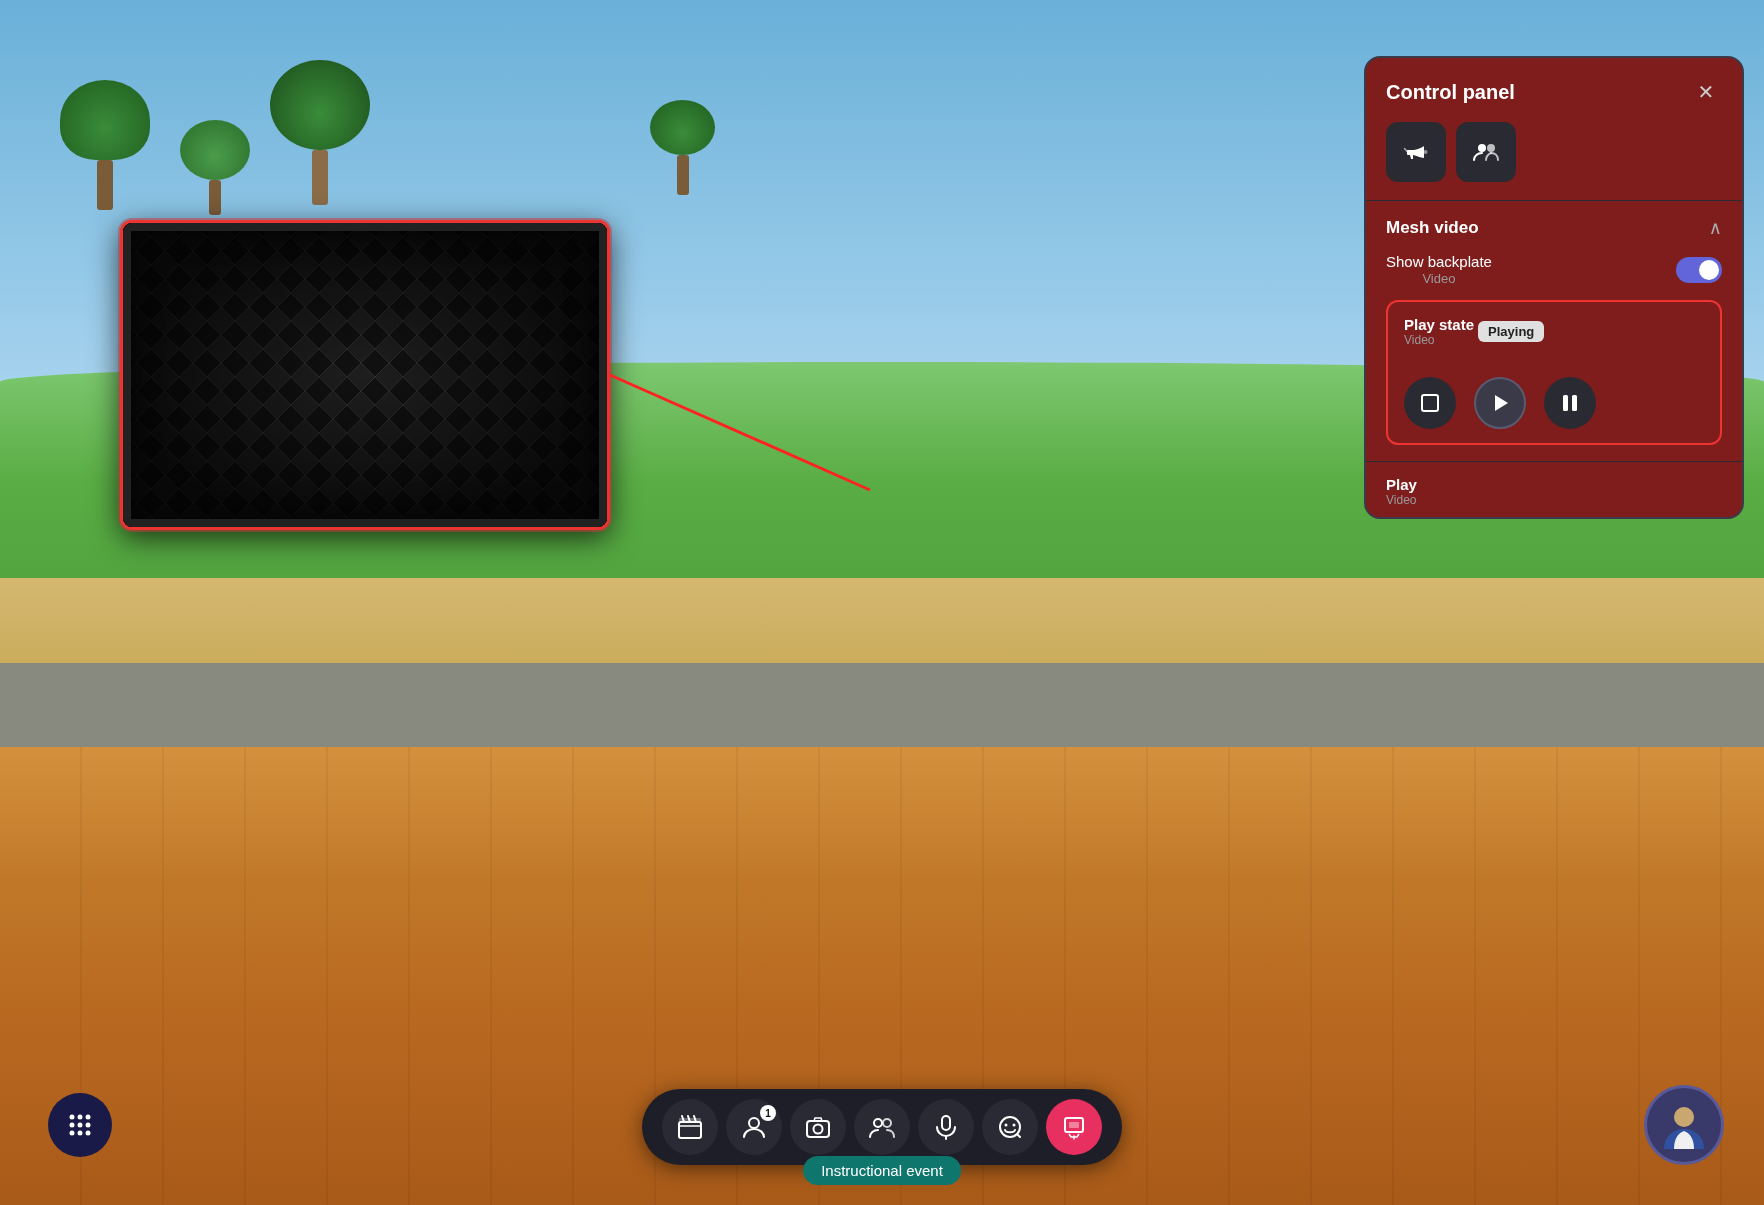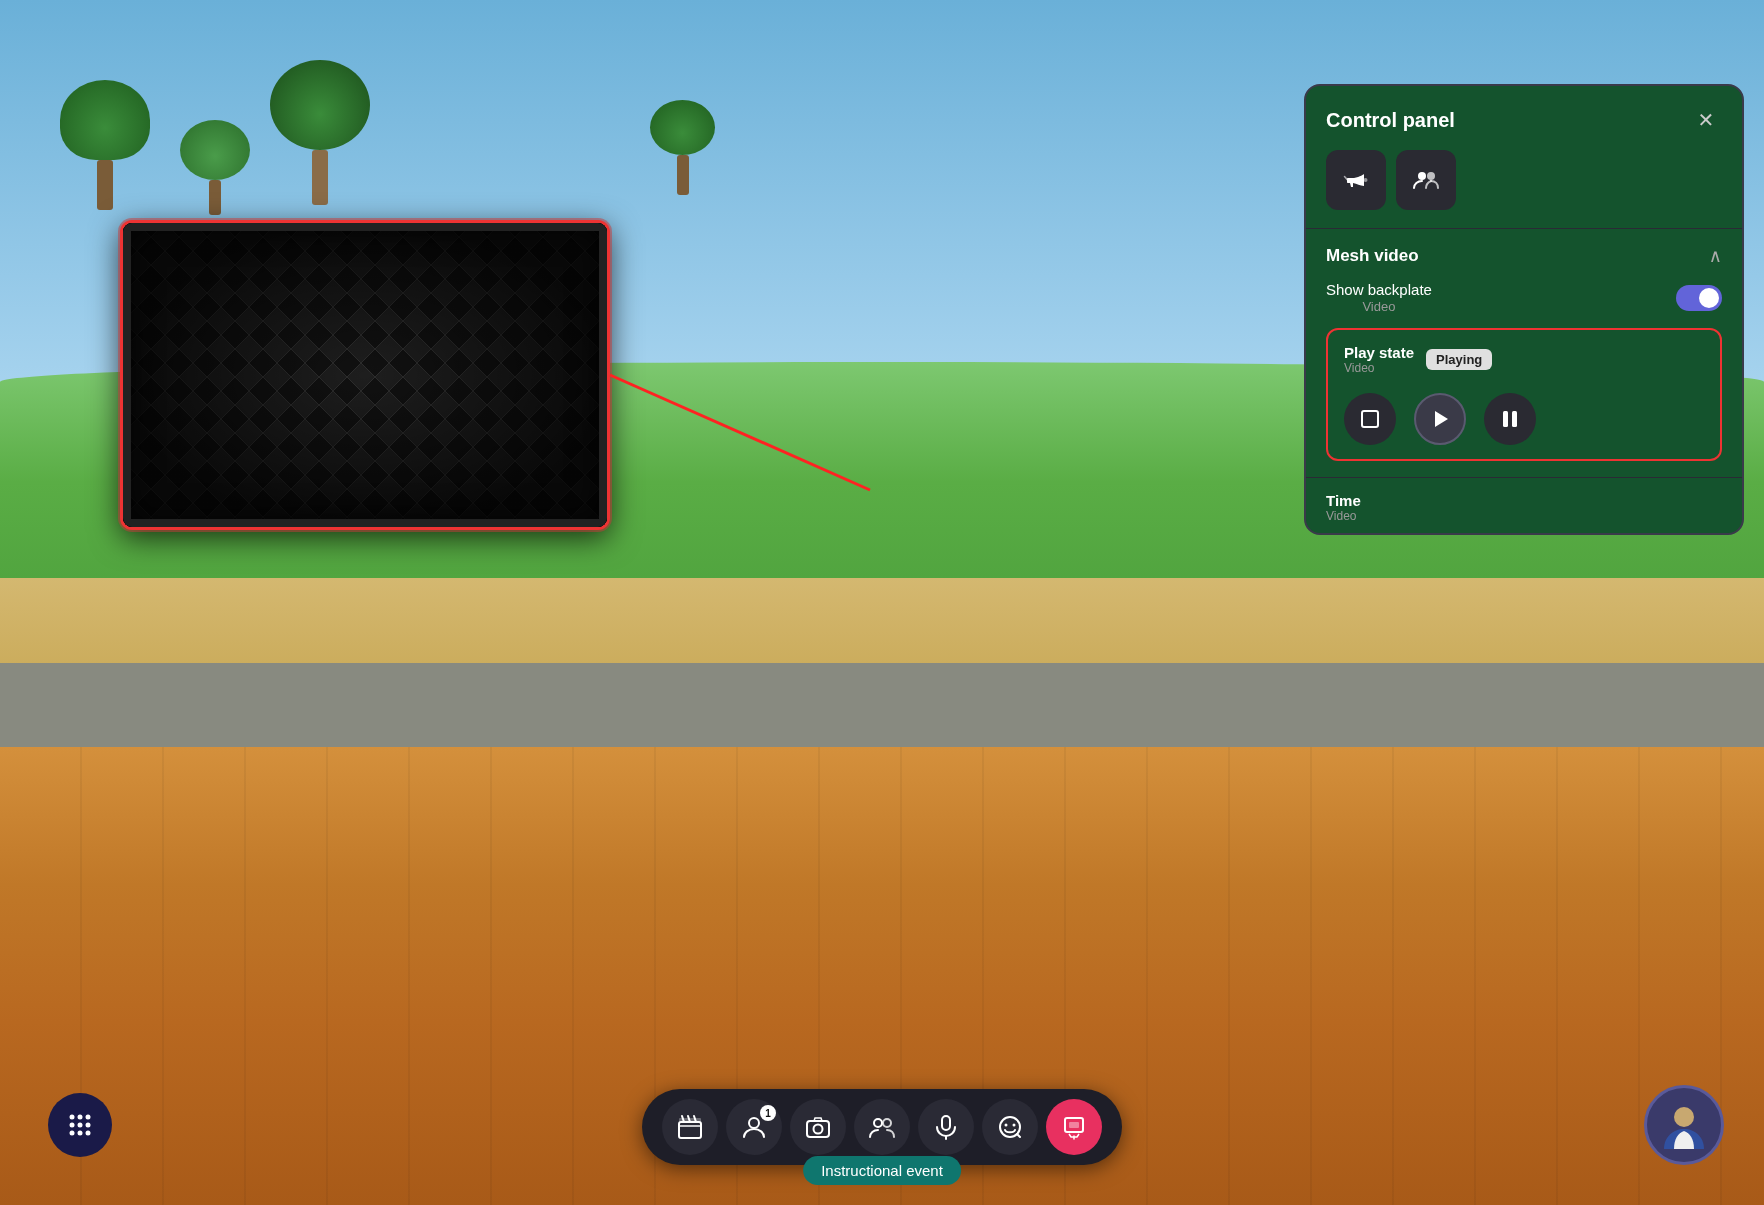"Control panel" .control-panel { background: #14532d -> #7f1d1d; top: 84px -> 56px; width: 440px -> 380px }
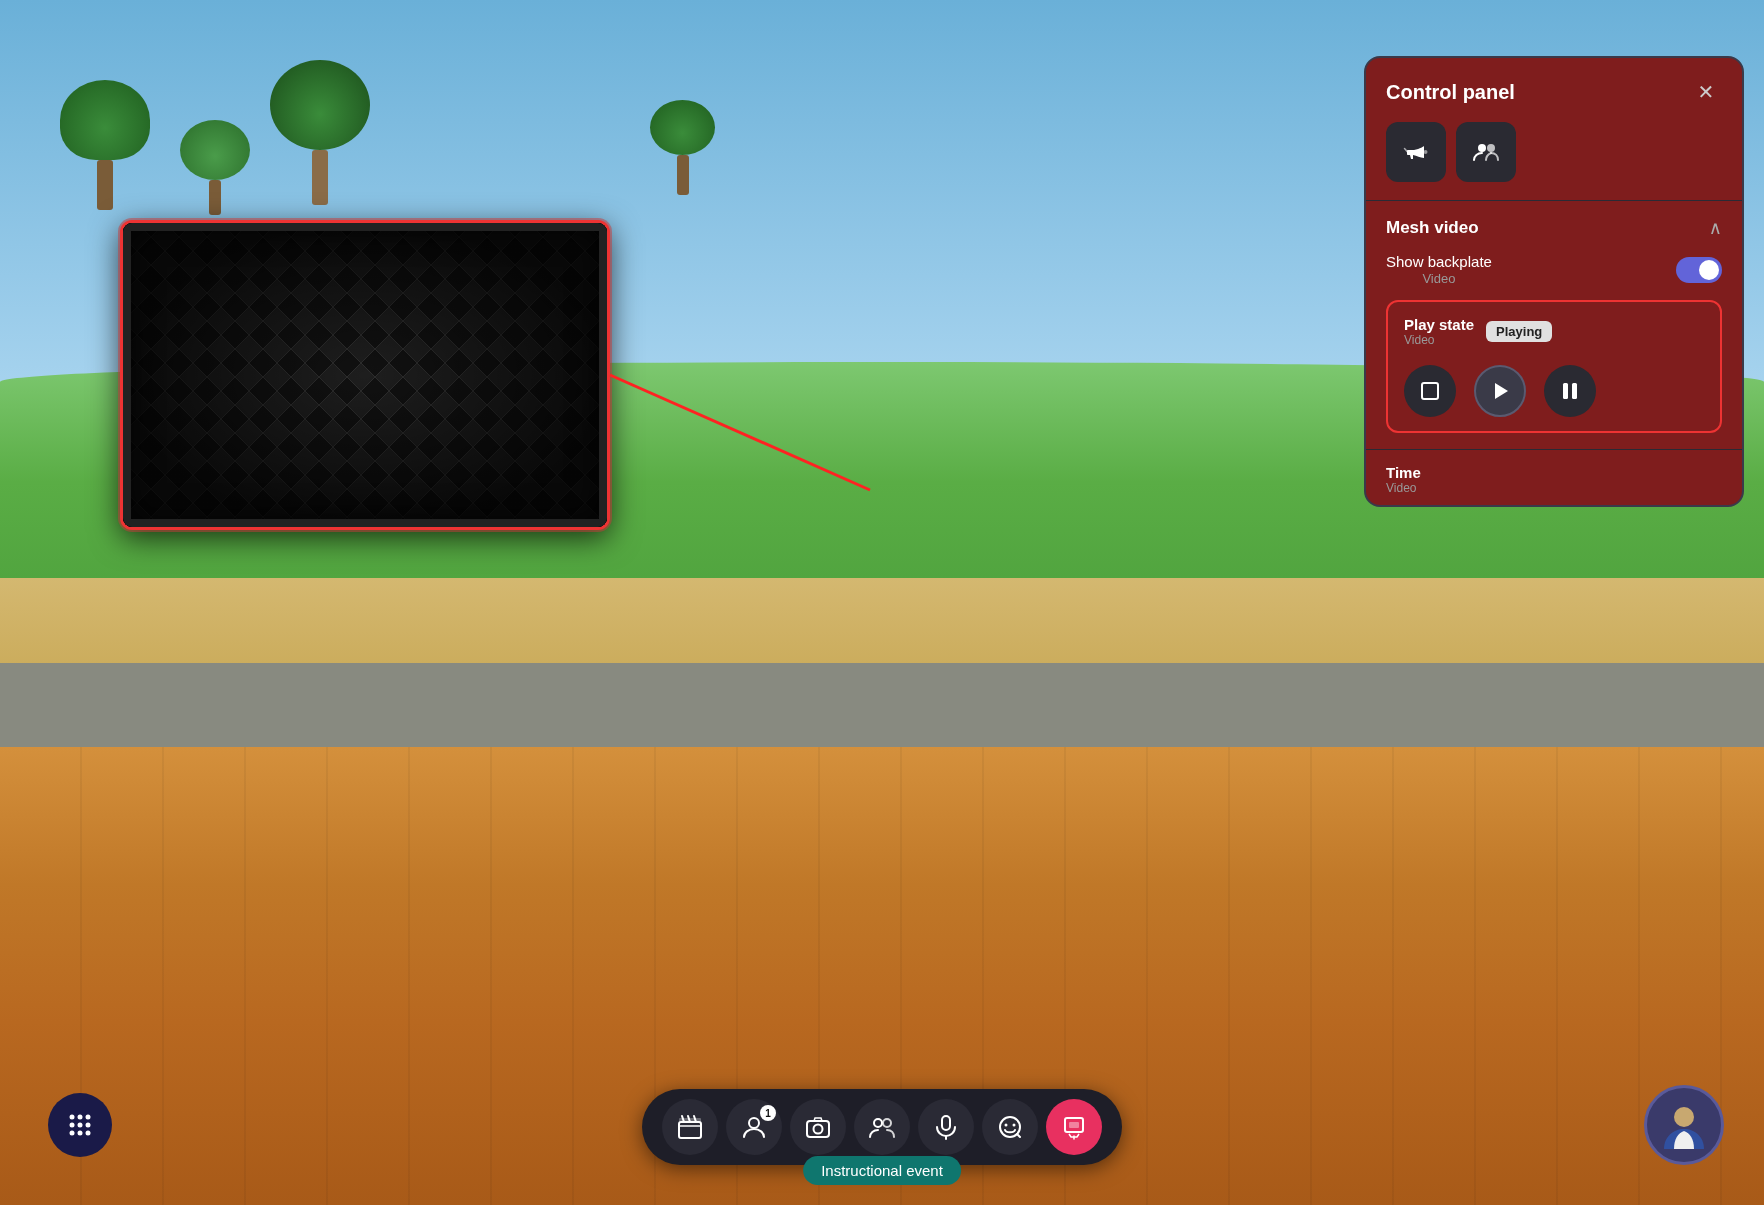"Play state" .play-state-header { gap: 12px -> 4px; margin-bottom: 18px -> 30px }
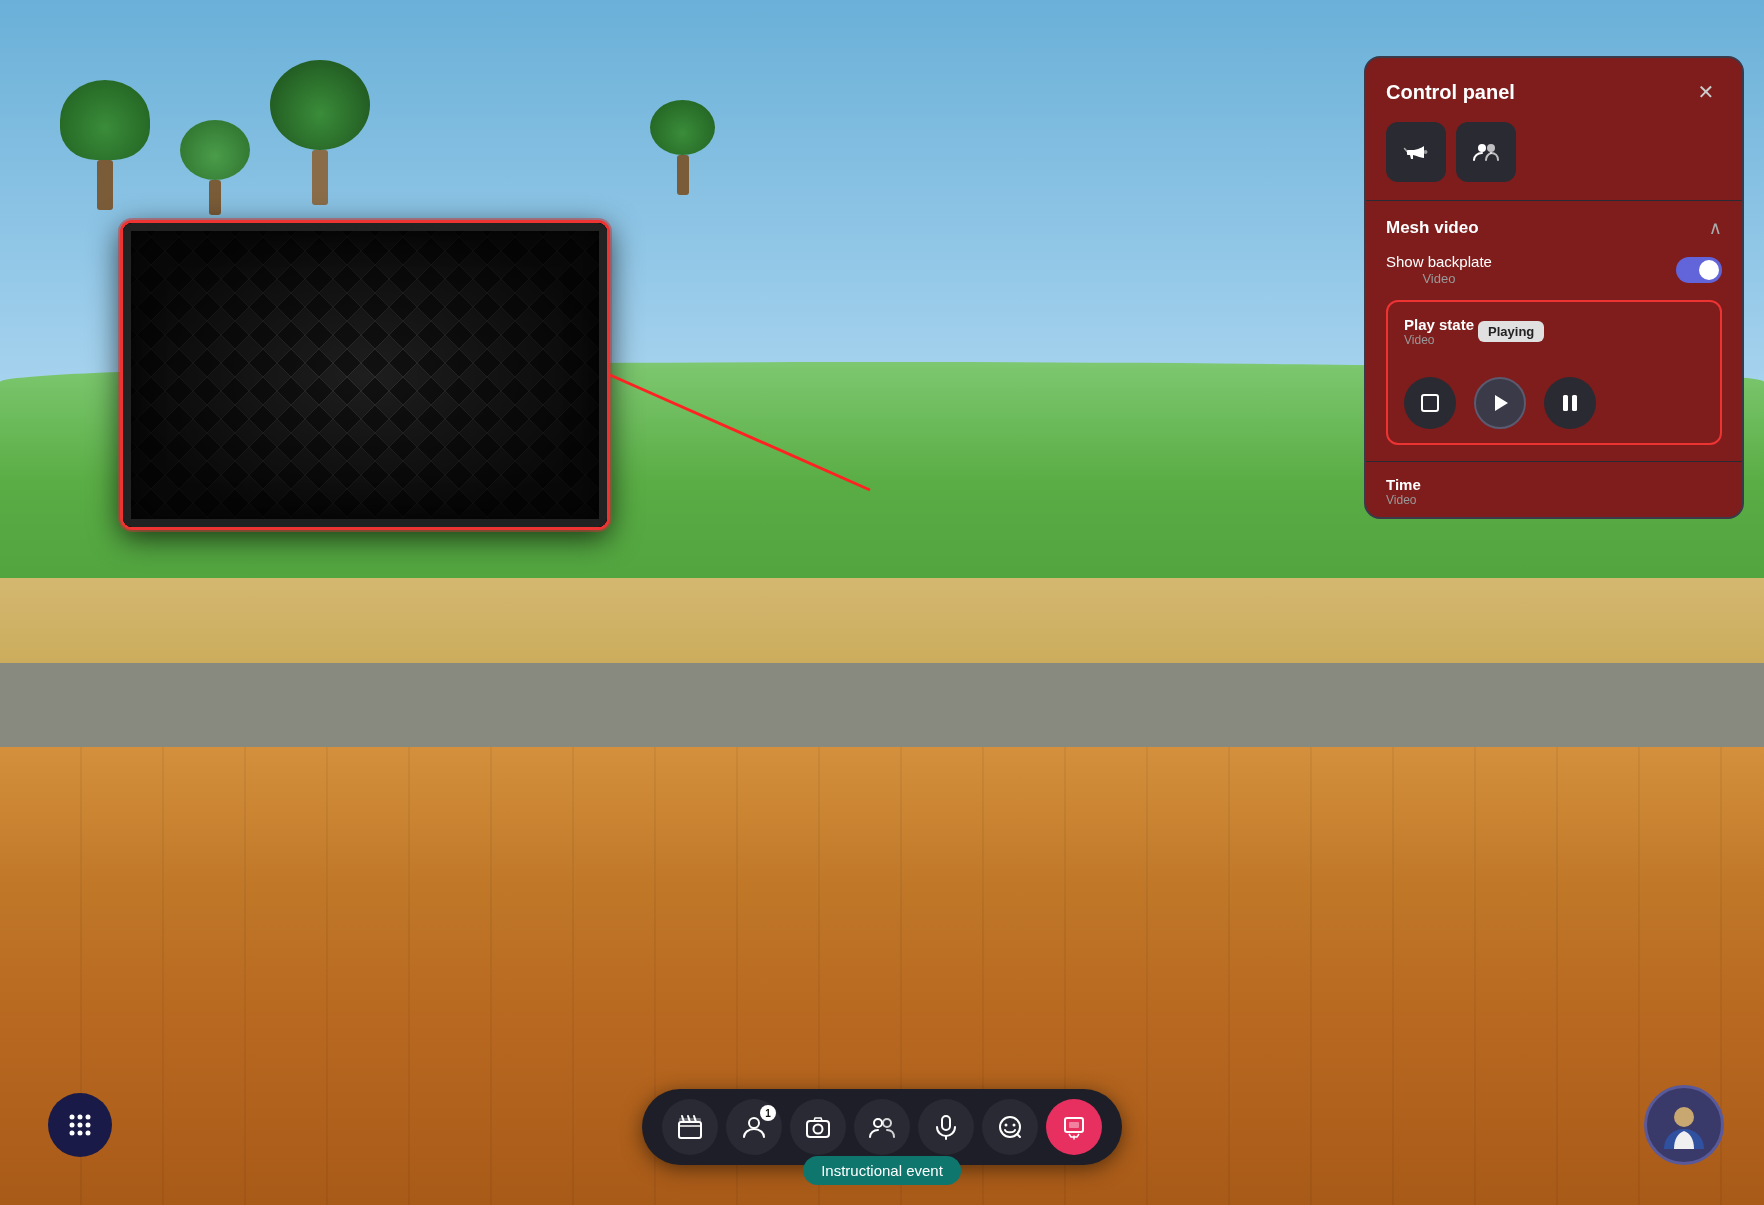"Time" div.time-title { text: Time -> Play }
